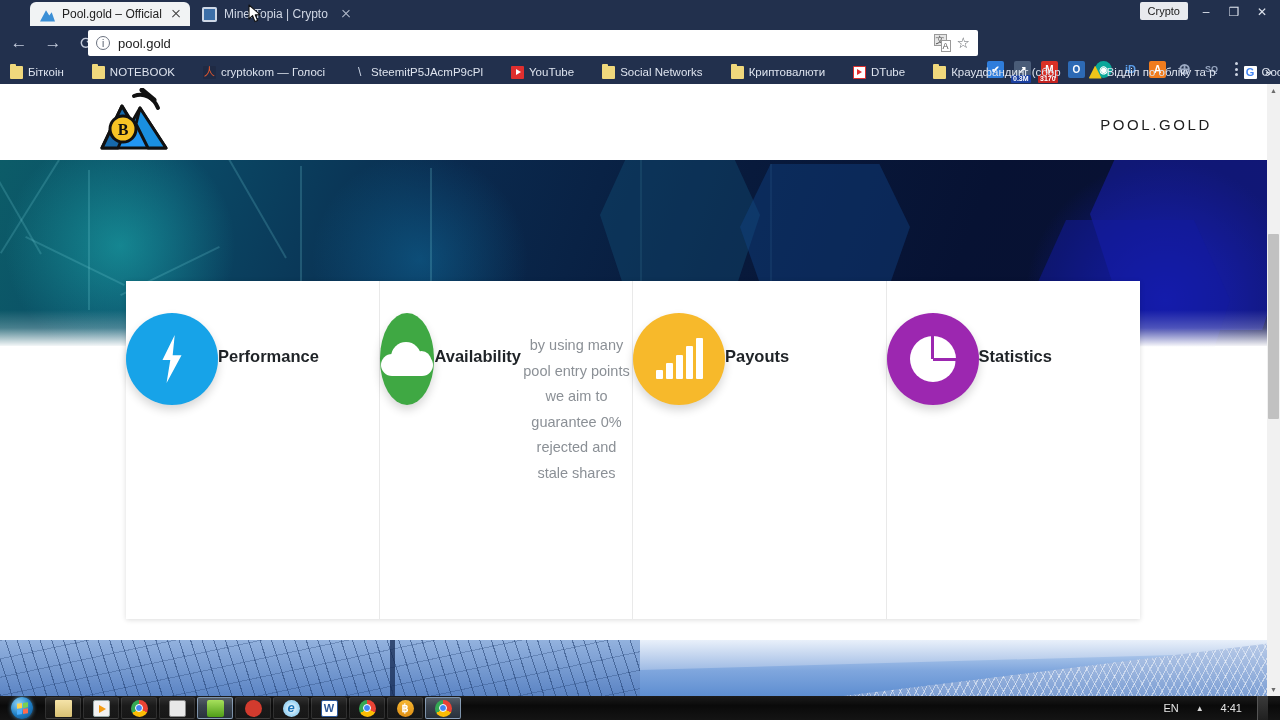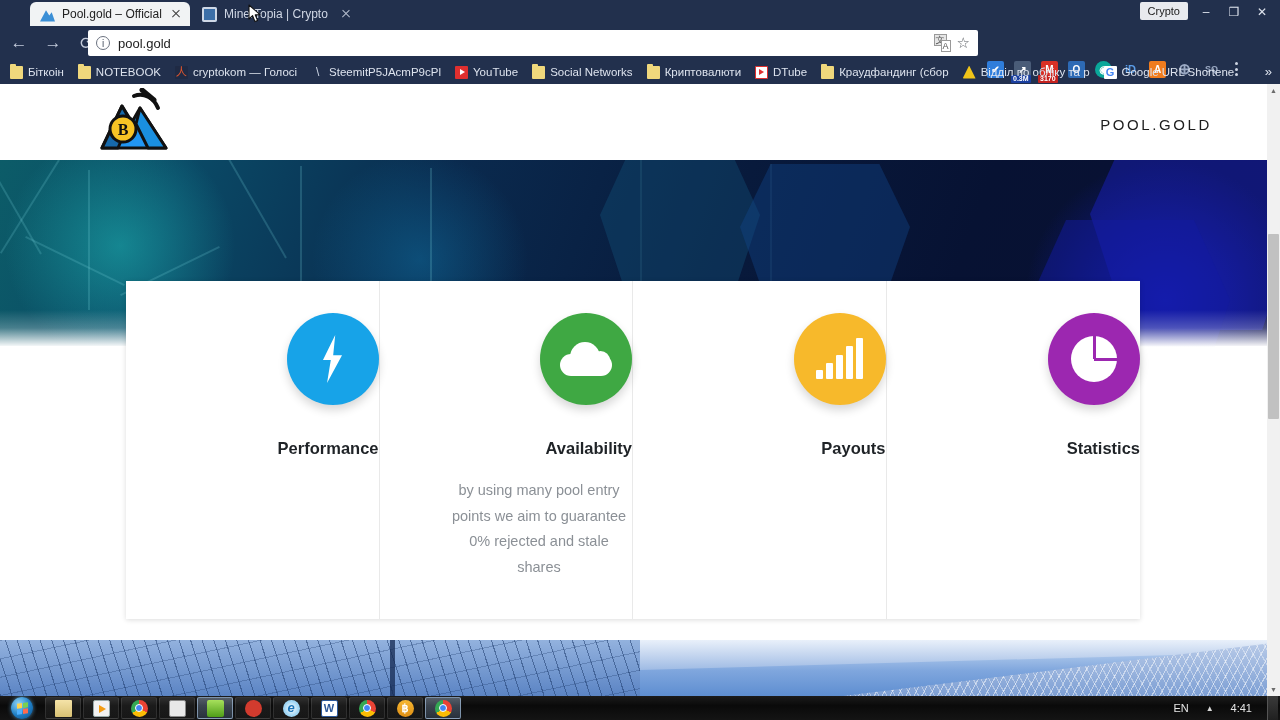"Біткоін" .bm { margin-right: 14px -> 28px }
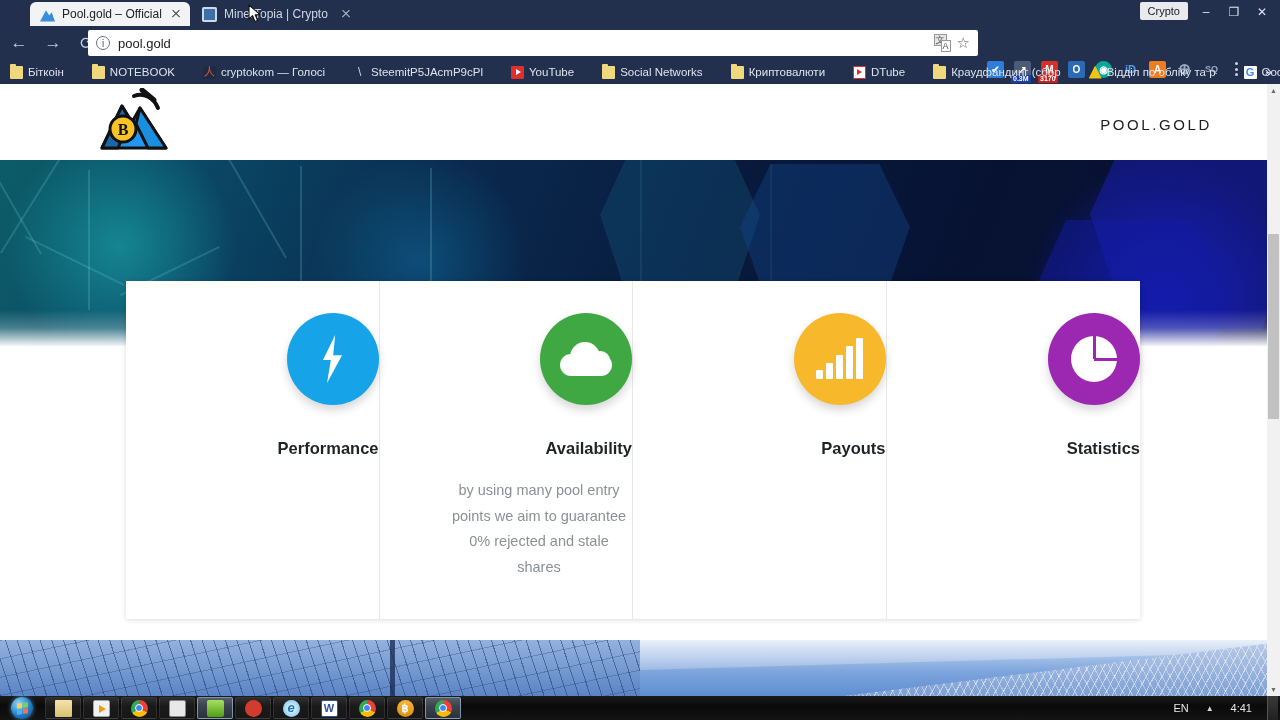"Performance" .card { align-items: flex-end -> flex-start; flex-direction: column -> none }
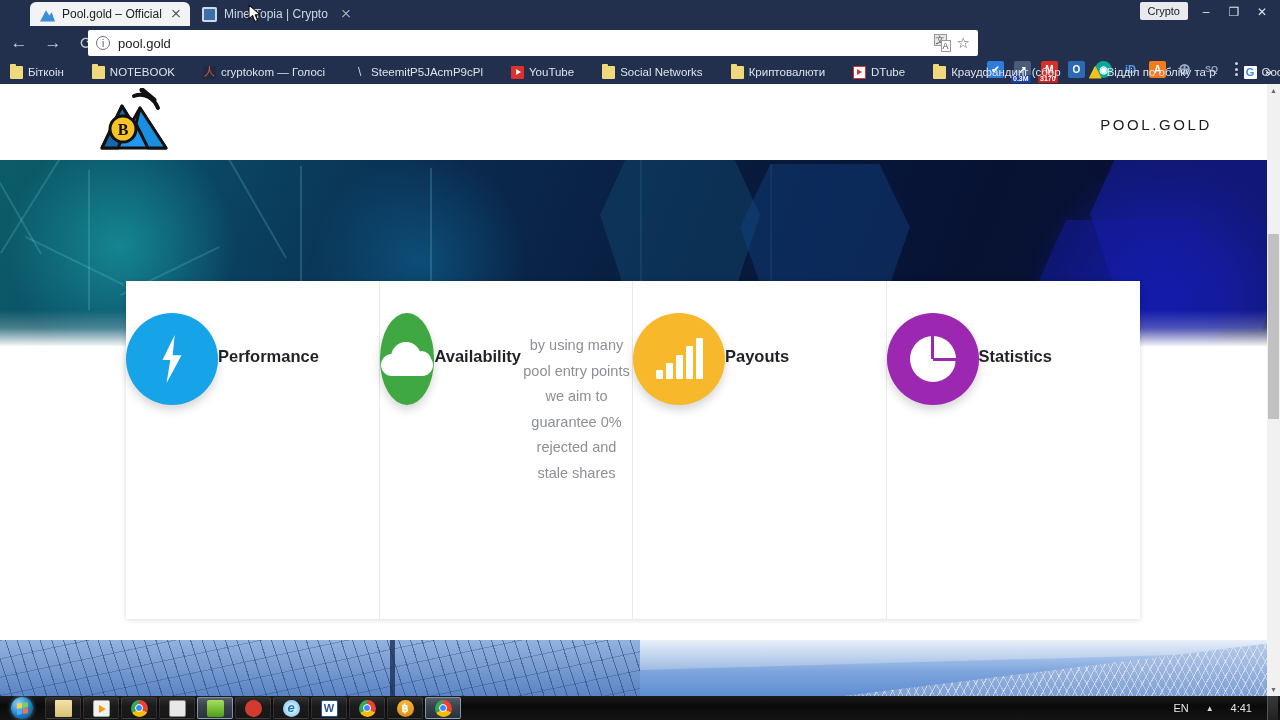"EN" #tray { padding-right: 2px -> 12px }
